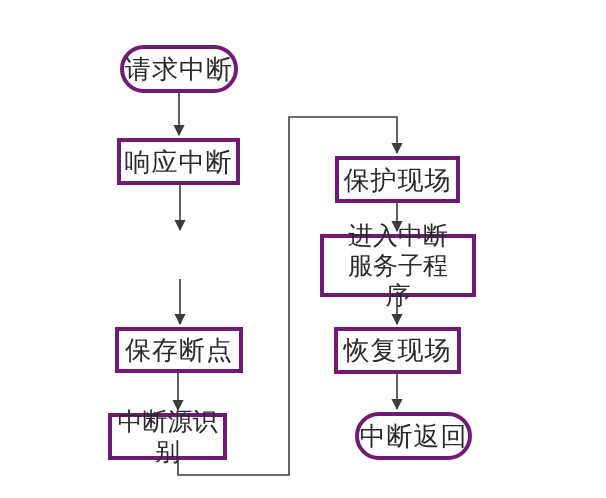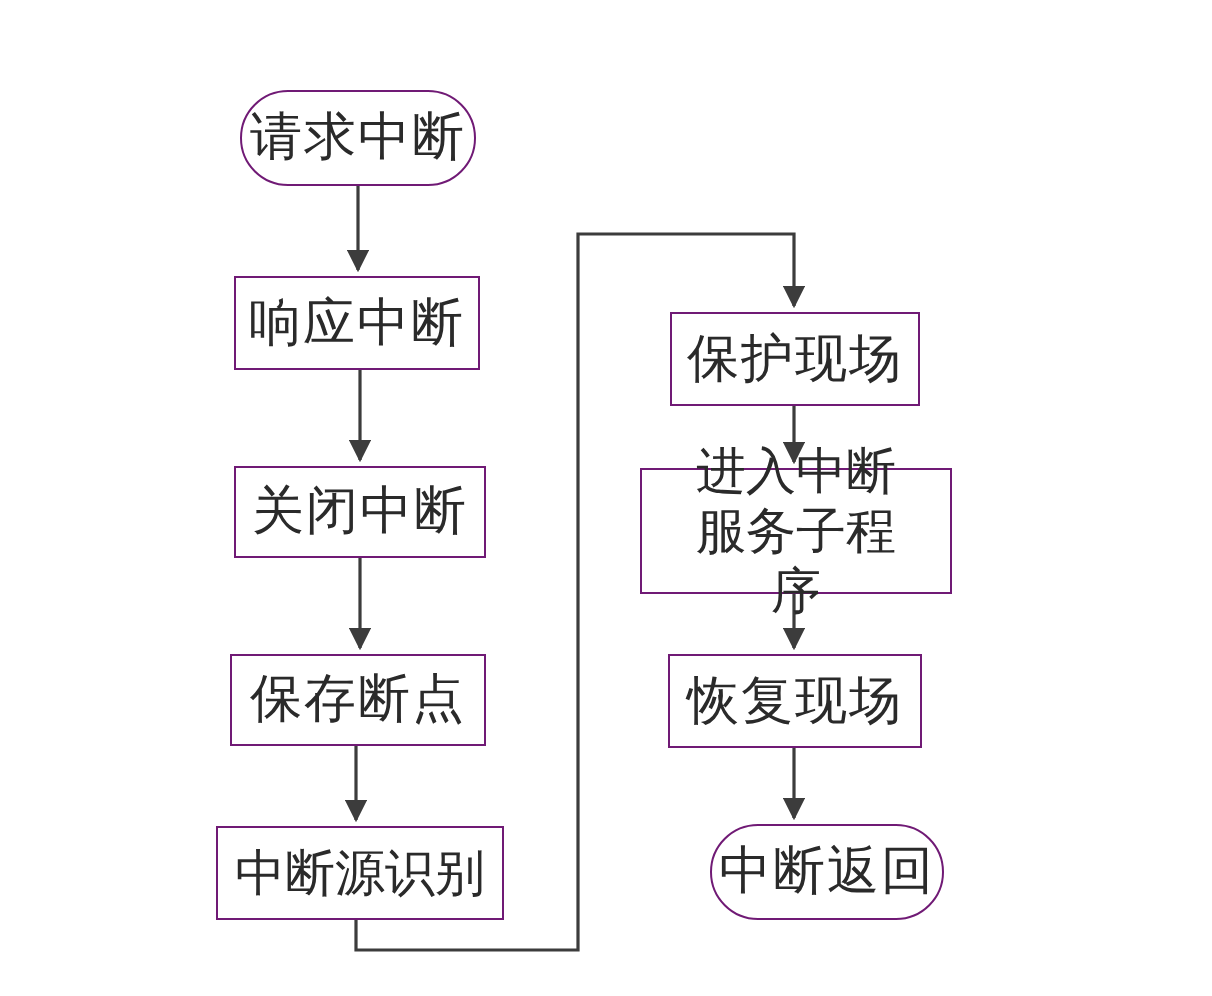"请求中断" .node { border: 1px solid #701a75 -> 4px solid #701a75 }
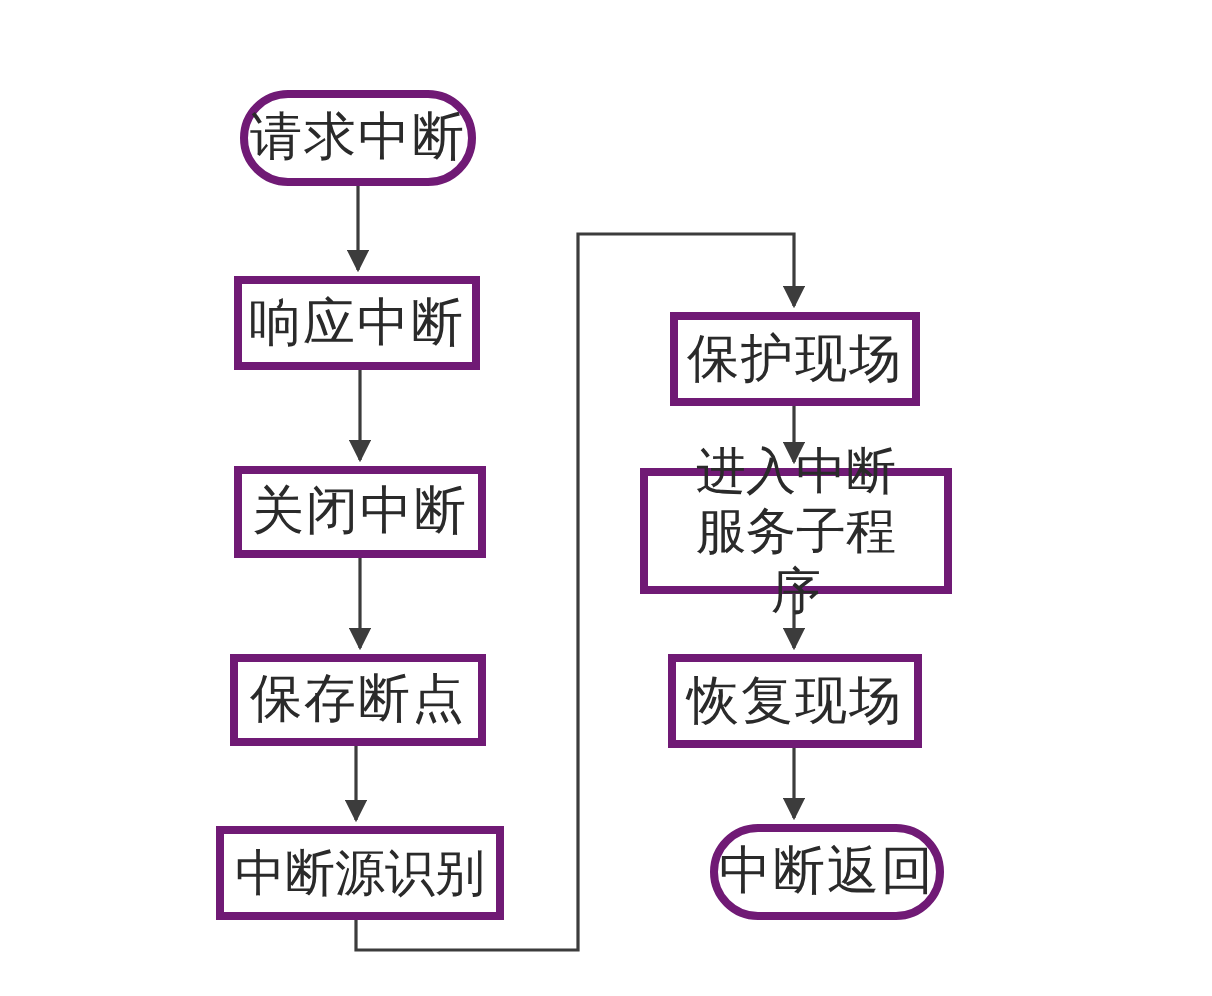"关闭中断" div.node { html: <div> <span>关闭中断</span> </div> -> none }
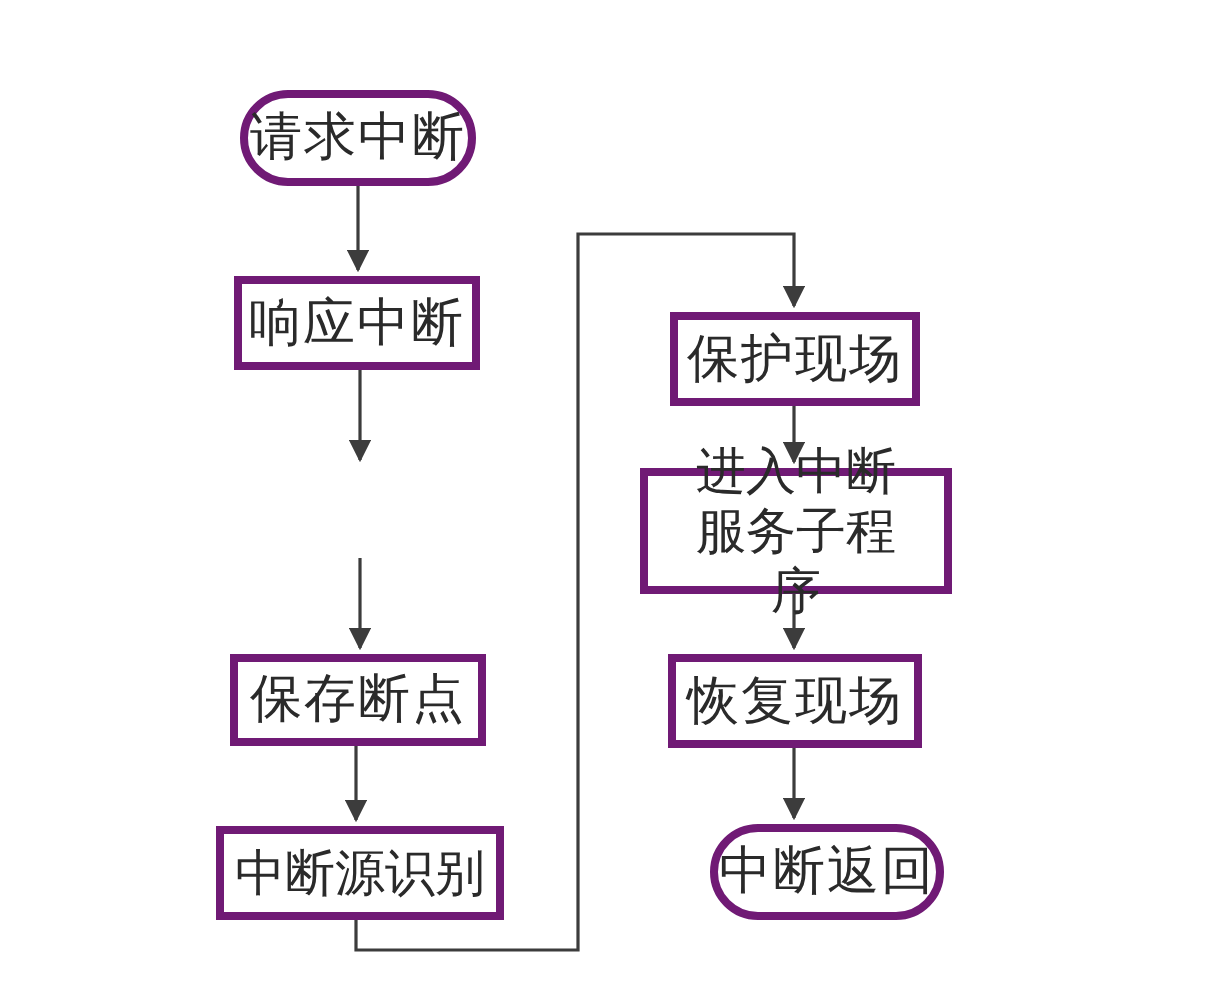"中断源识别" .n-identify { width: 144px -> 119px }
